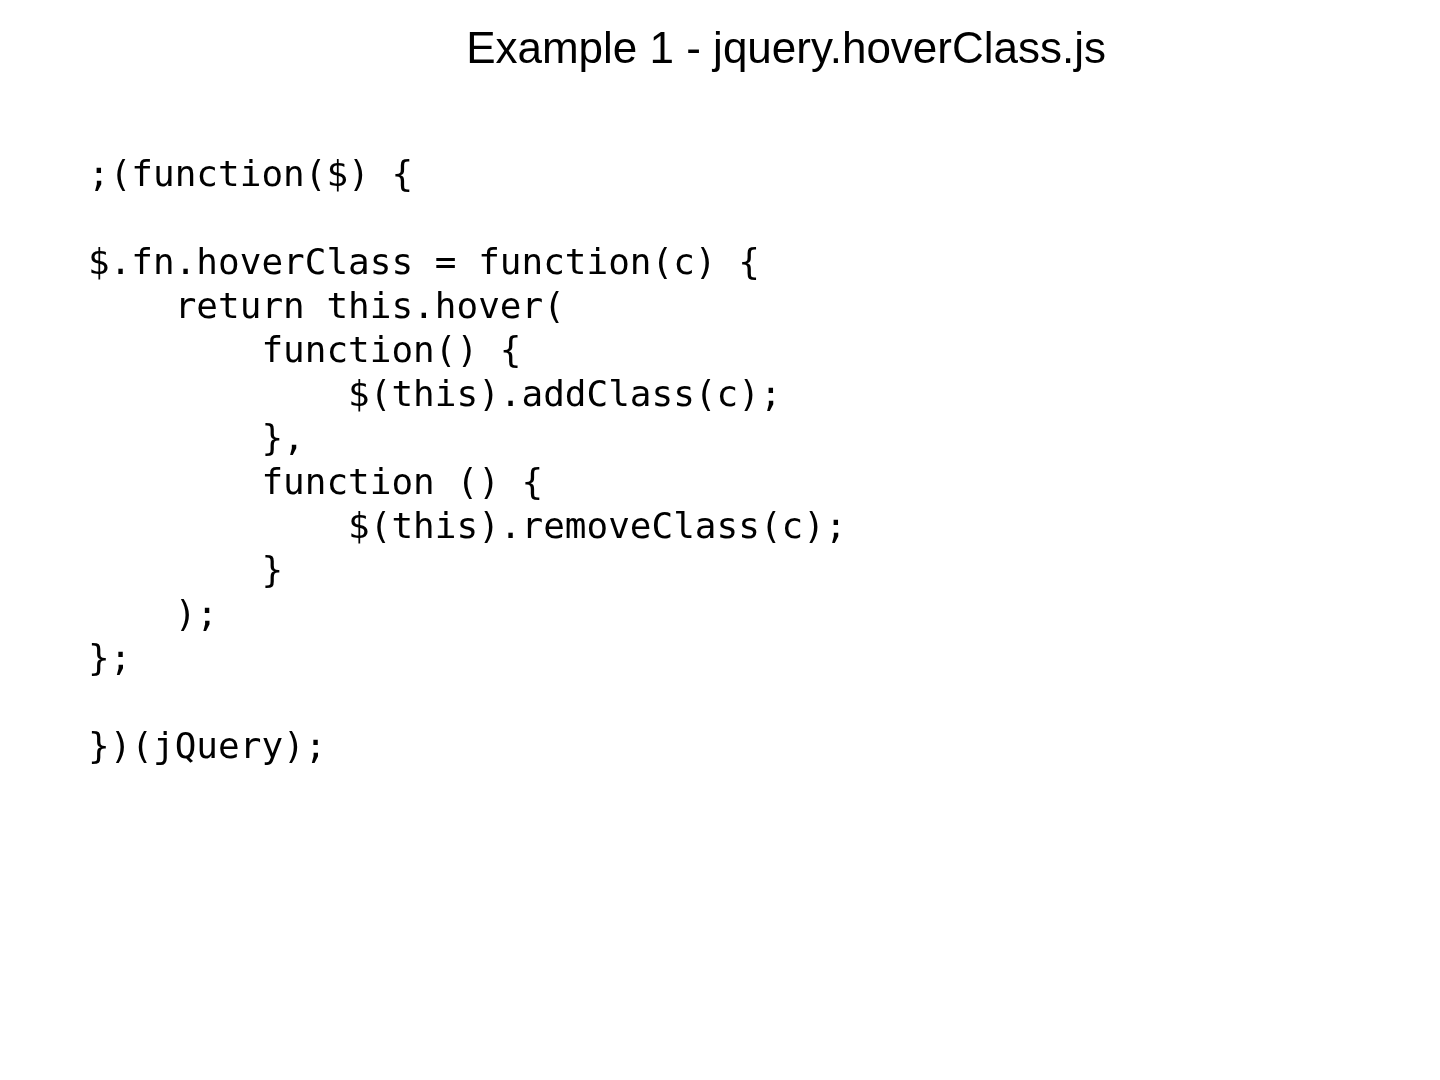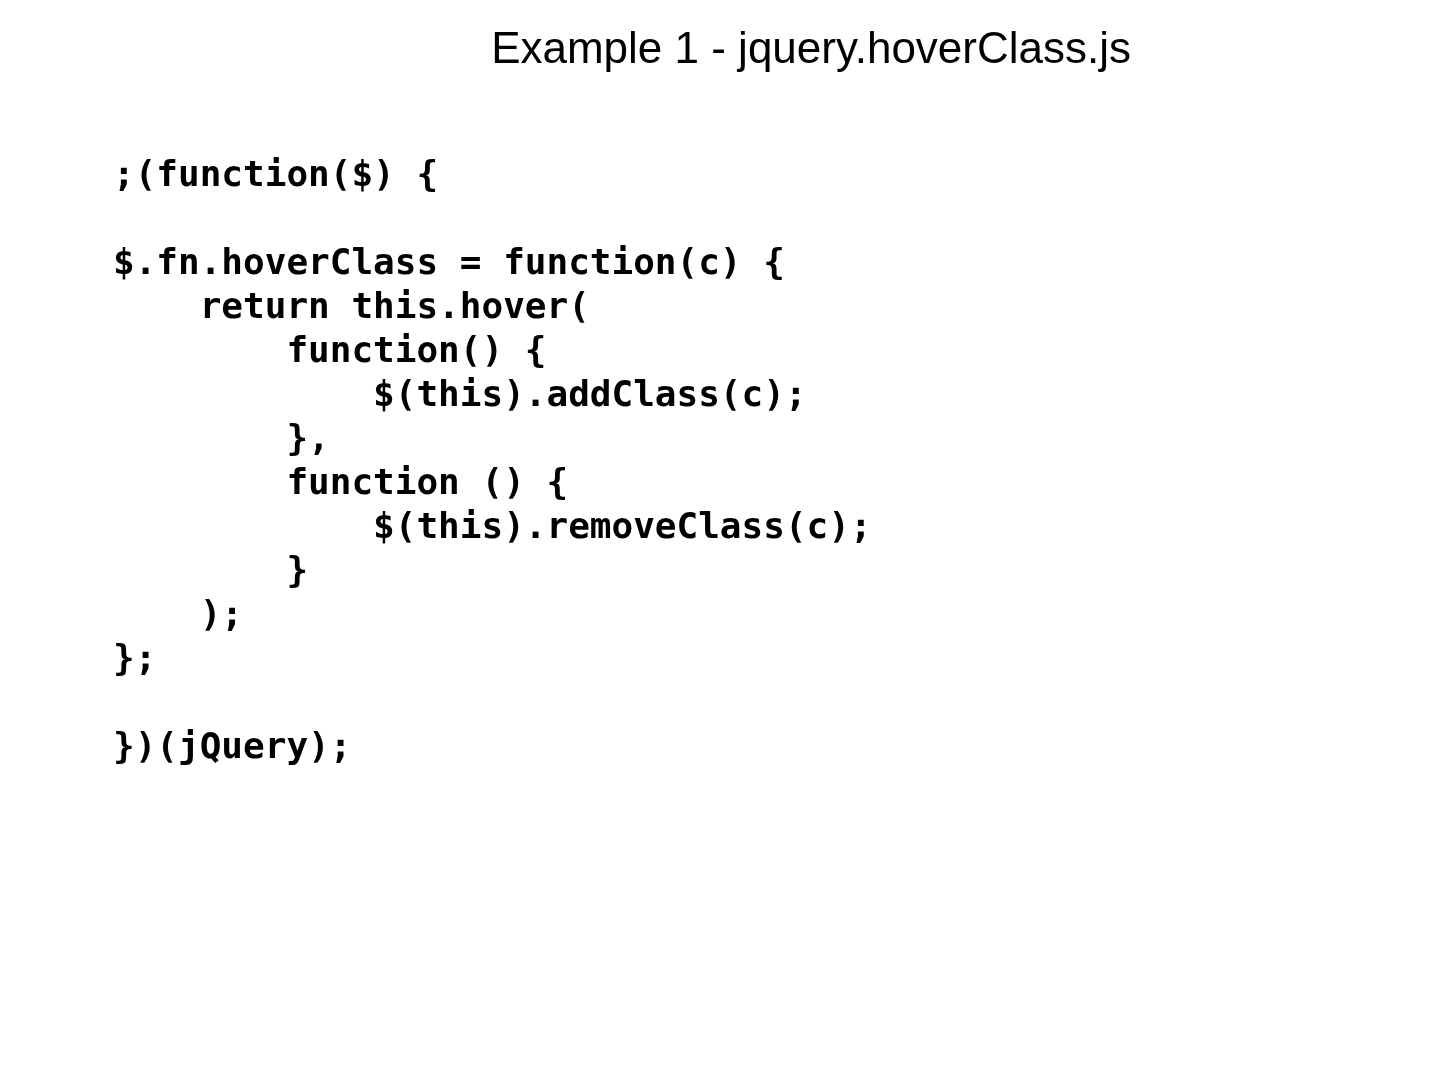"Example 1 - jquery.hoverClass.js" #slide { margin-left: 25px -> none }
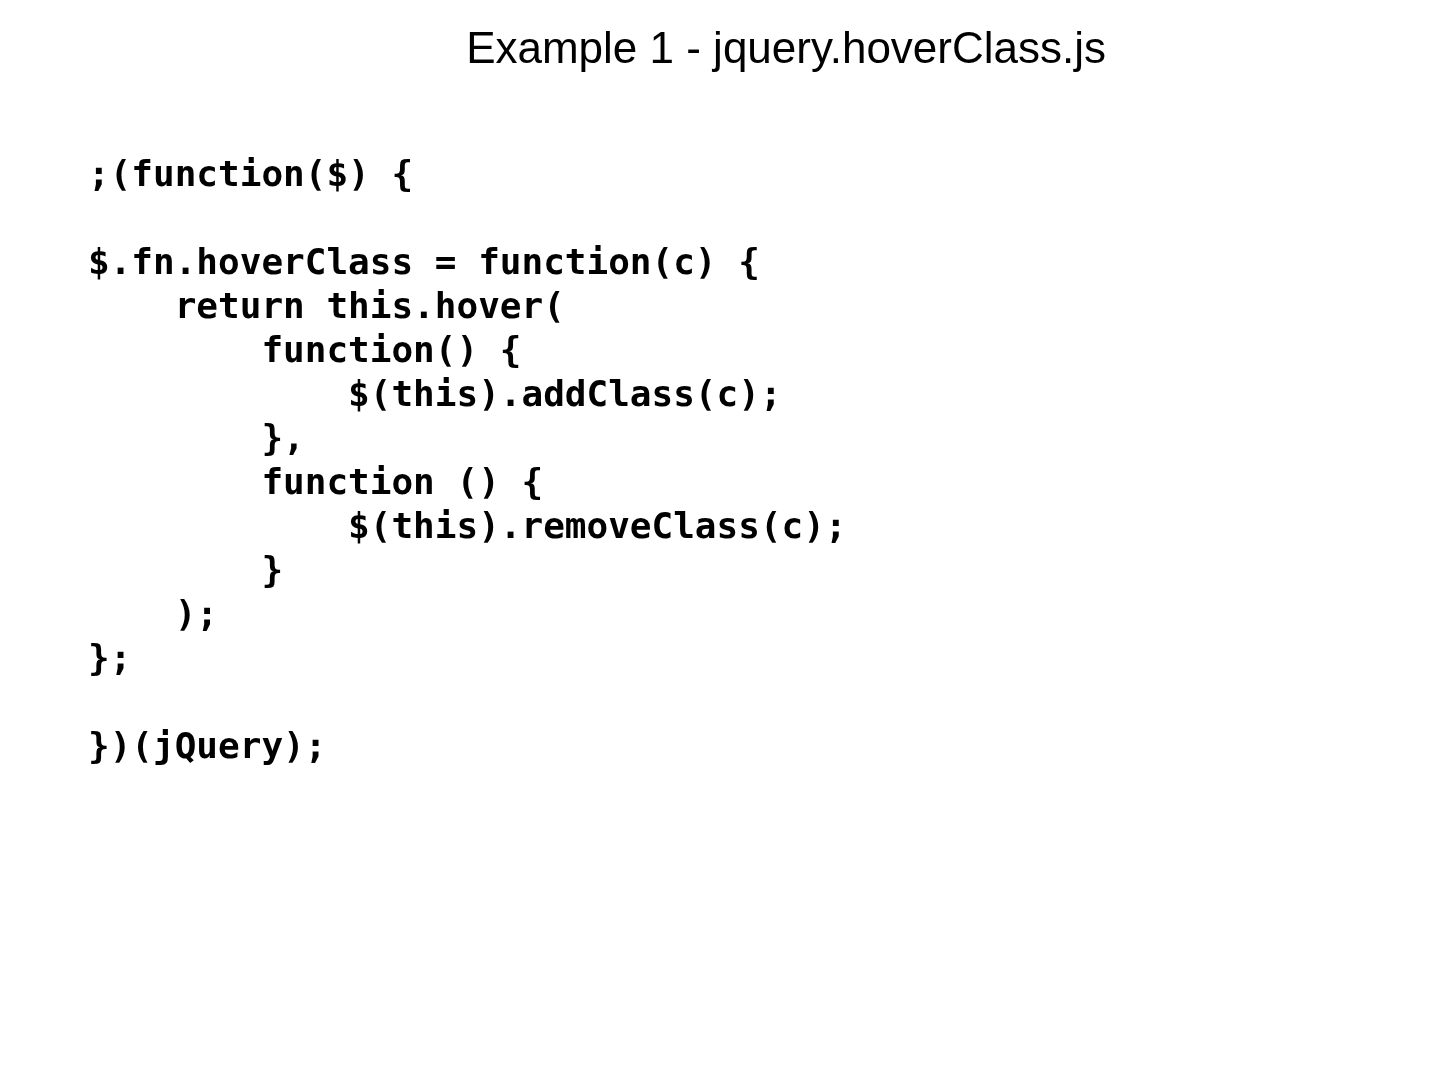";(function($) {" #code-block .code-line { font-weight: bold -> none }
